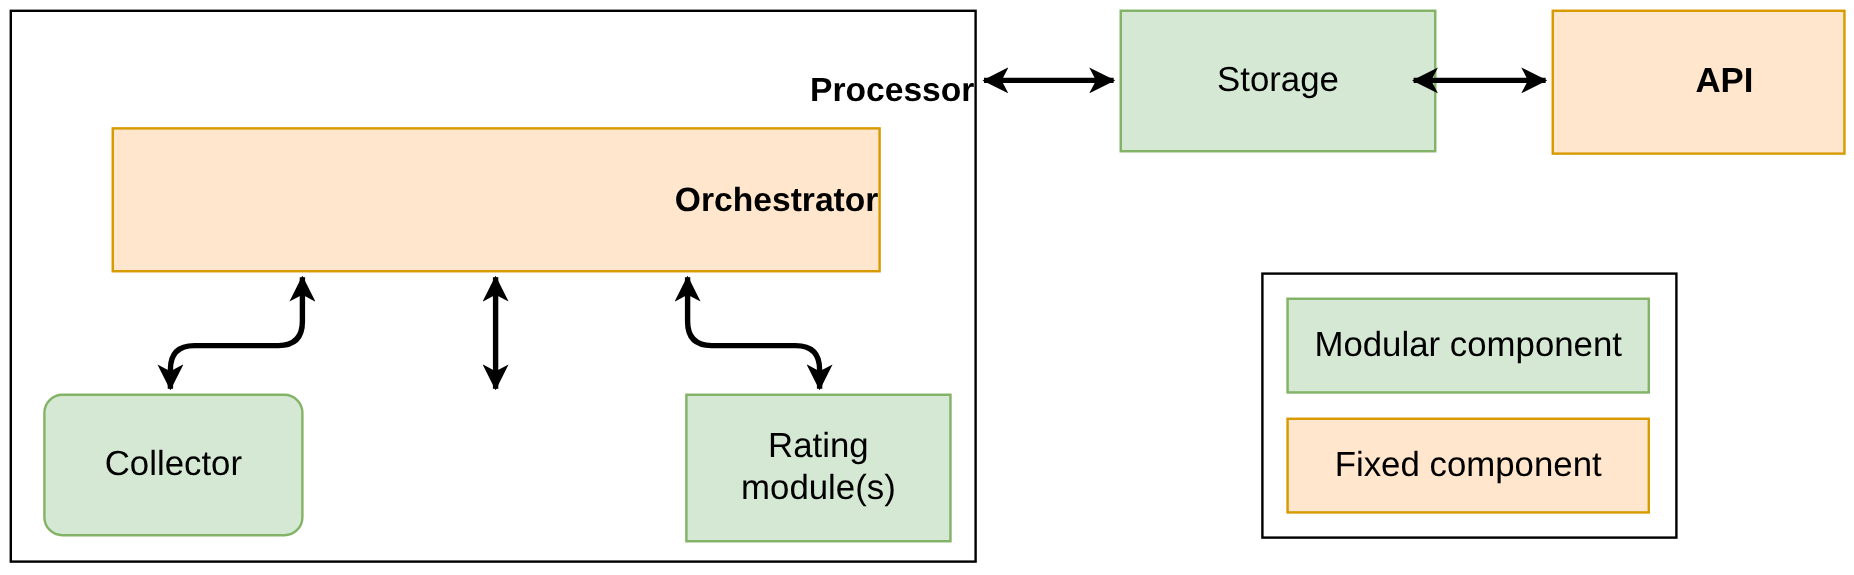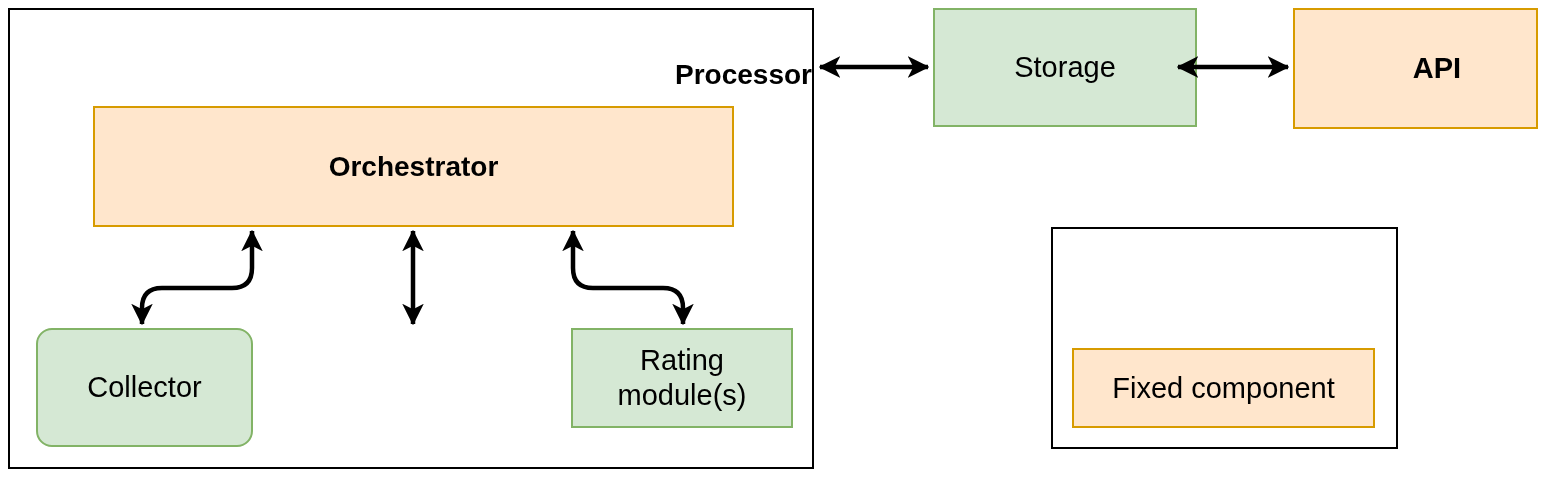"Orchestrator" .orchestrator { justify-content: none -> flex-end }
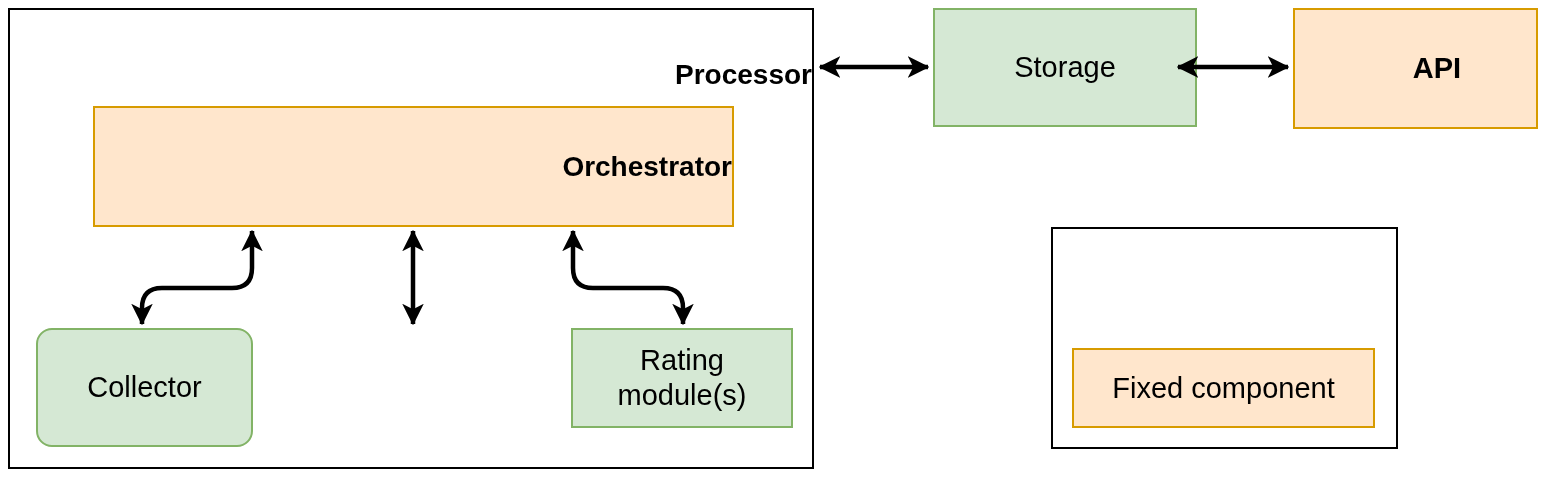"Modular component" div.box { html: none -> <div> <span>Modular component</span> </div> }
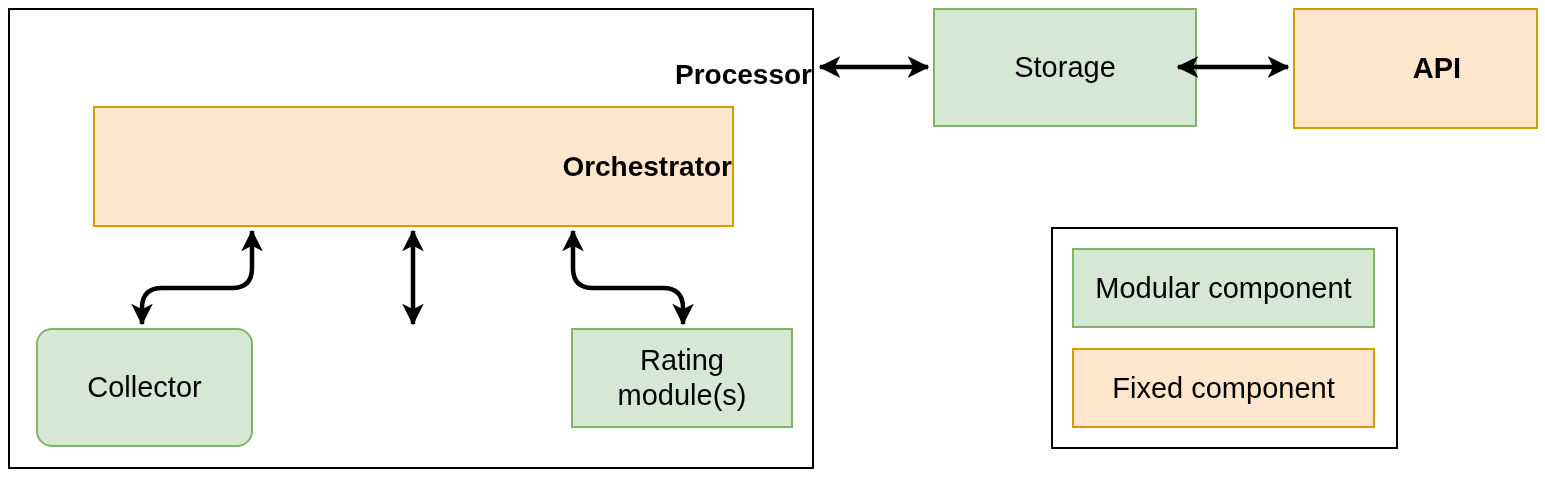"Rating module(s)" .rating { height: 100px -> 124px }
